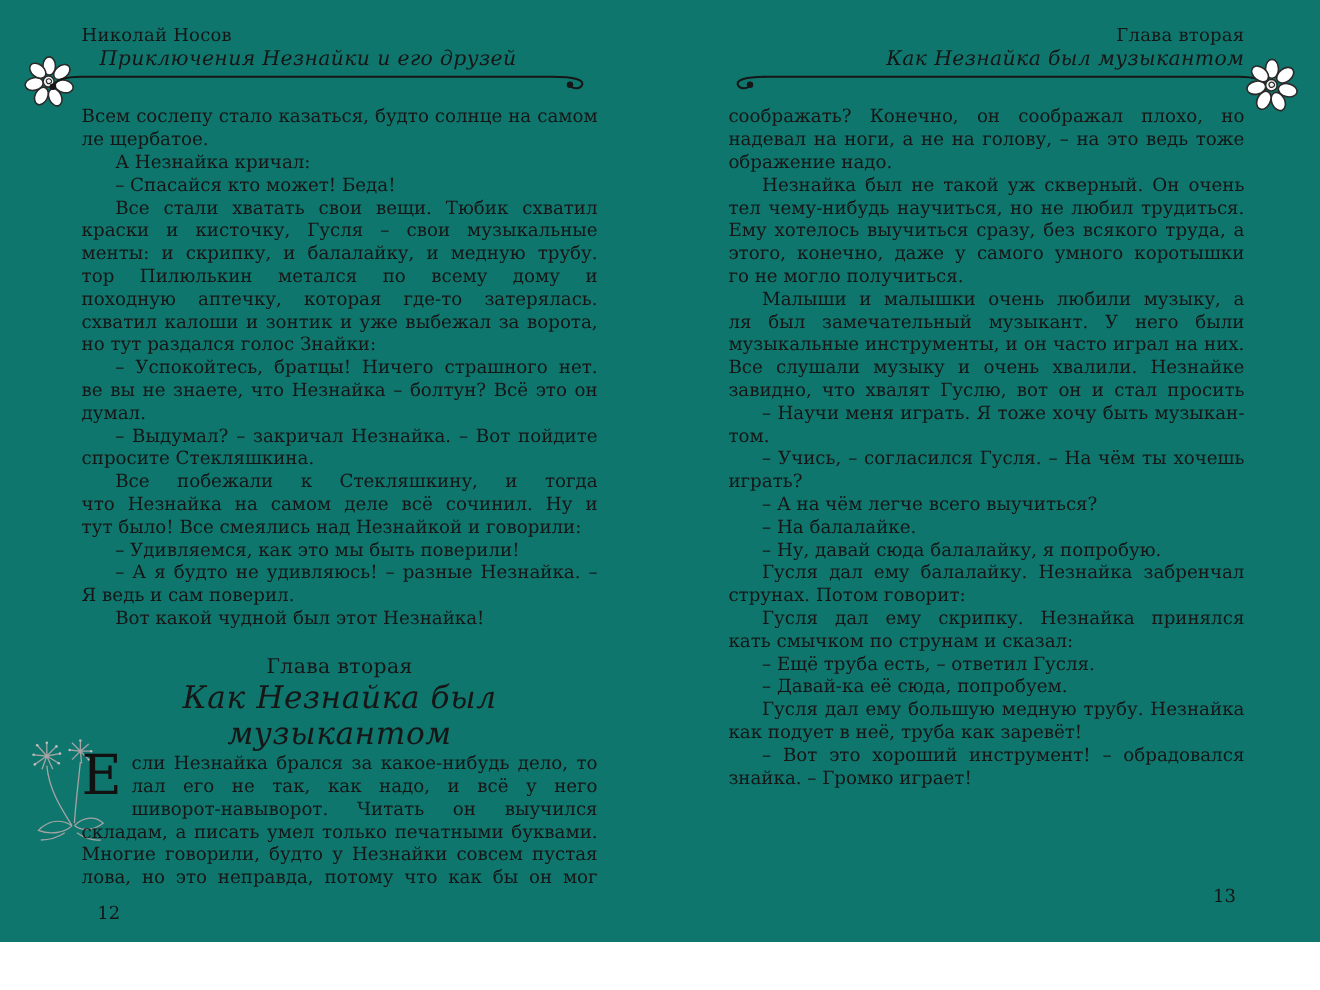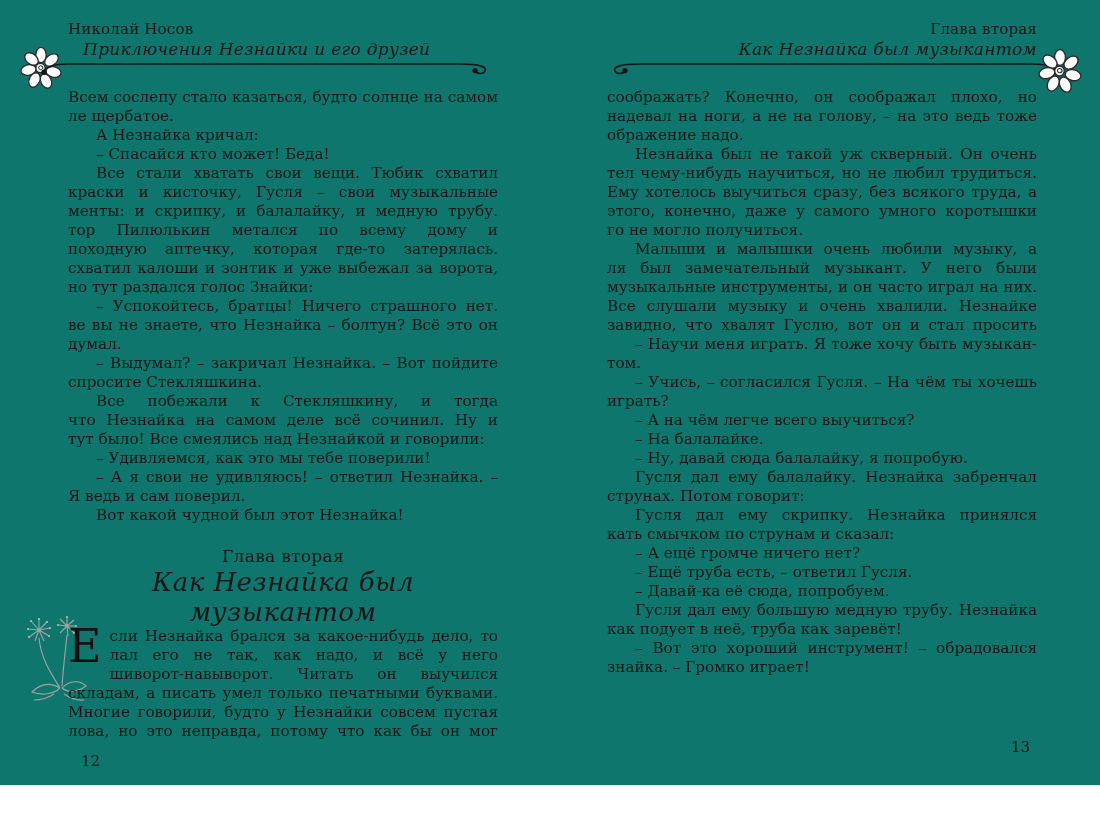"– Удивляемся, как это мы" div.line { text: тебе -> быть }
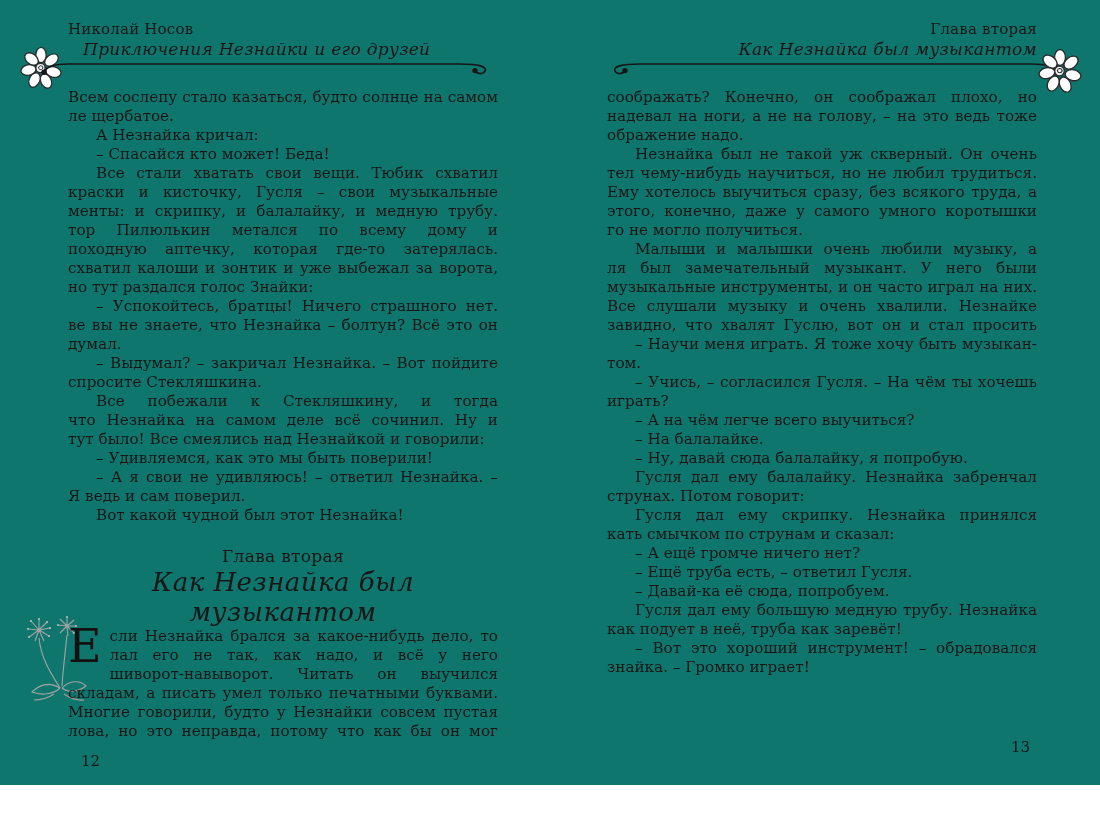"– А я свои не" div.line { text: свои не удивляюсь! – ответил -> будто не удивляюсь! – разные }
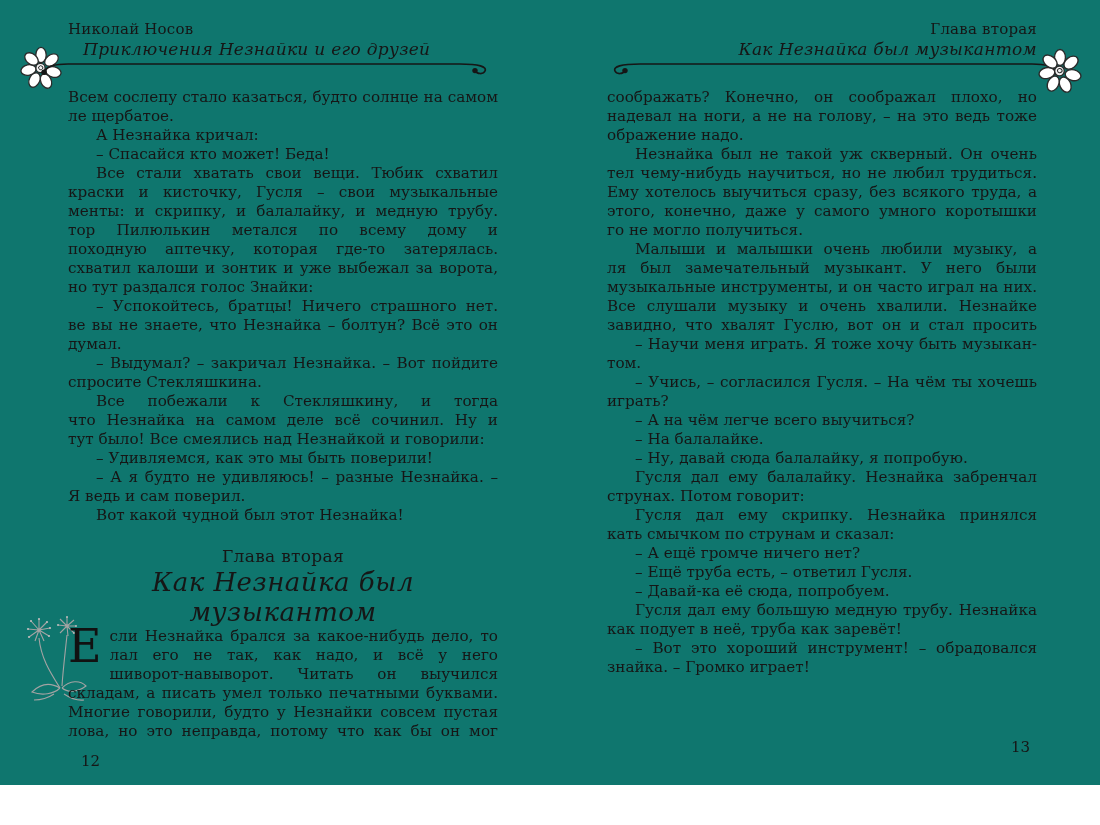"– А ещё громче ничего" div { html: <div> <div>– А ещё громче ничего нет?</div> </div> -> none }
